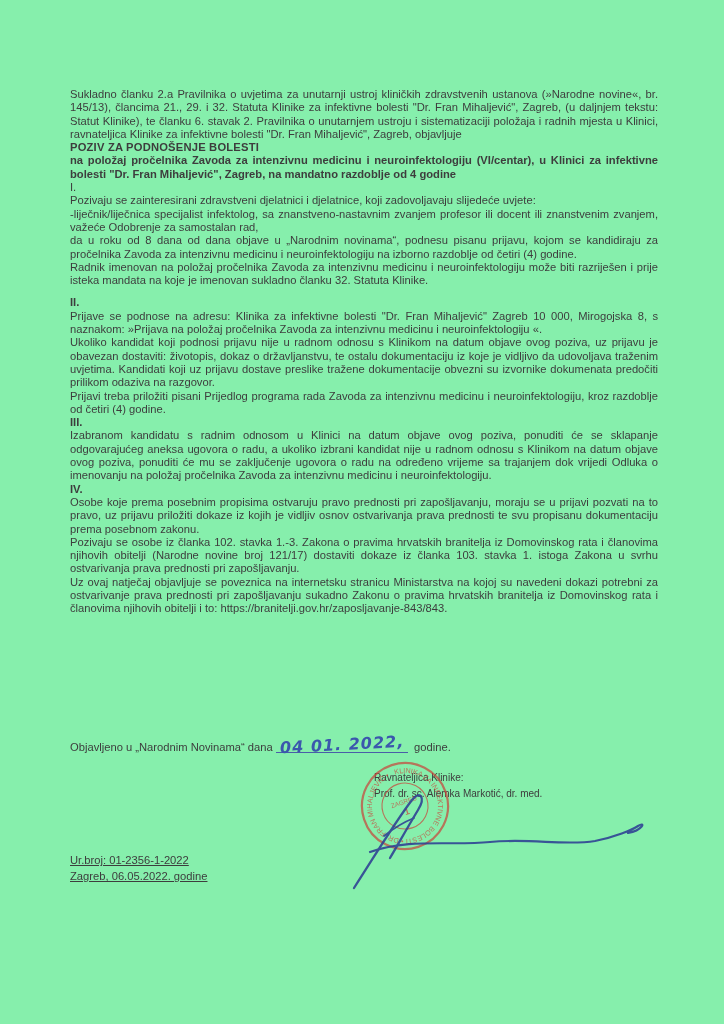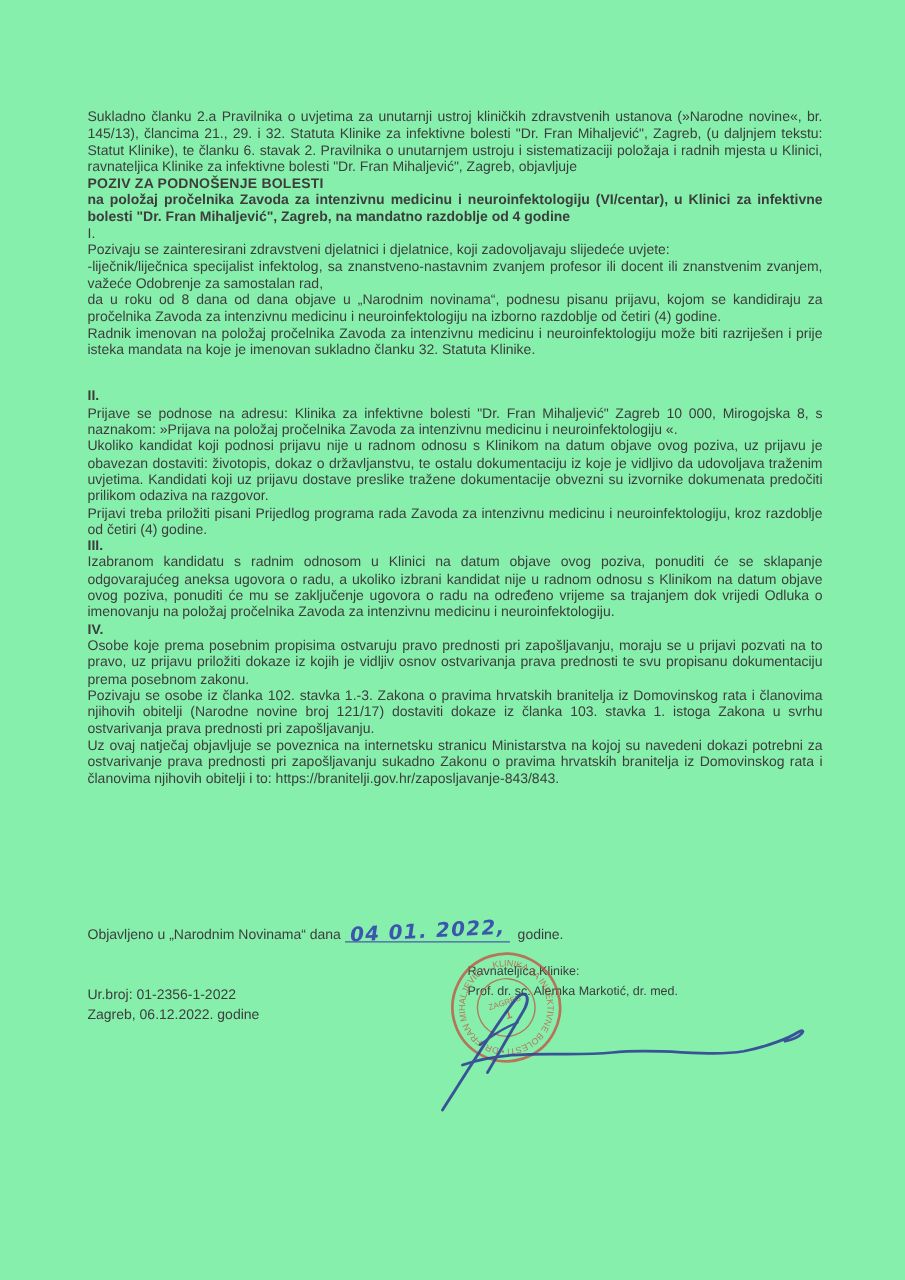"II." .sec-2 { margin-top: 24px -> 9px }
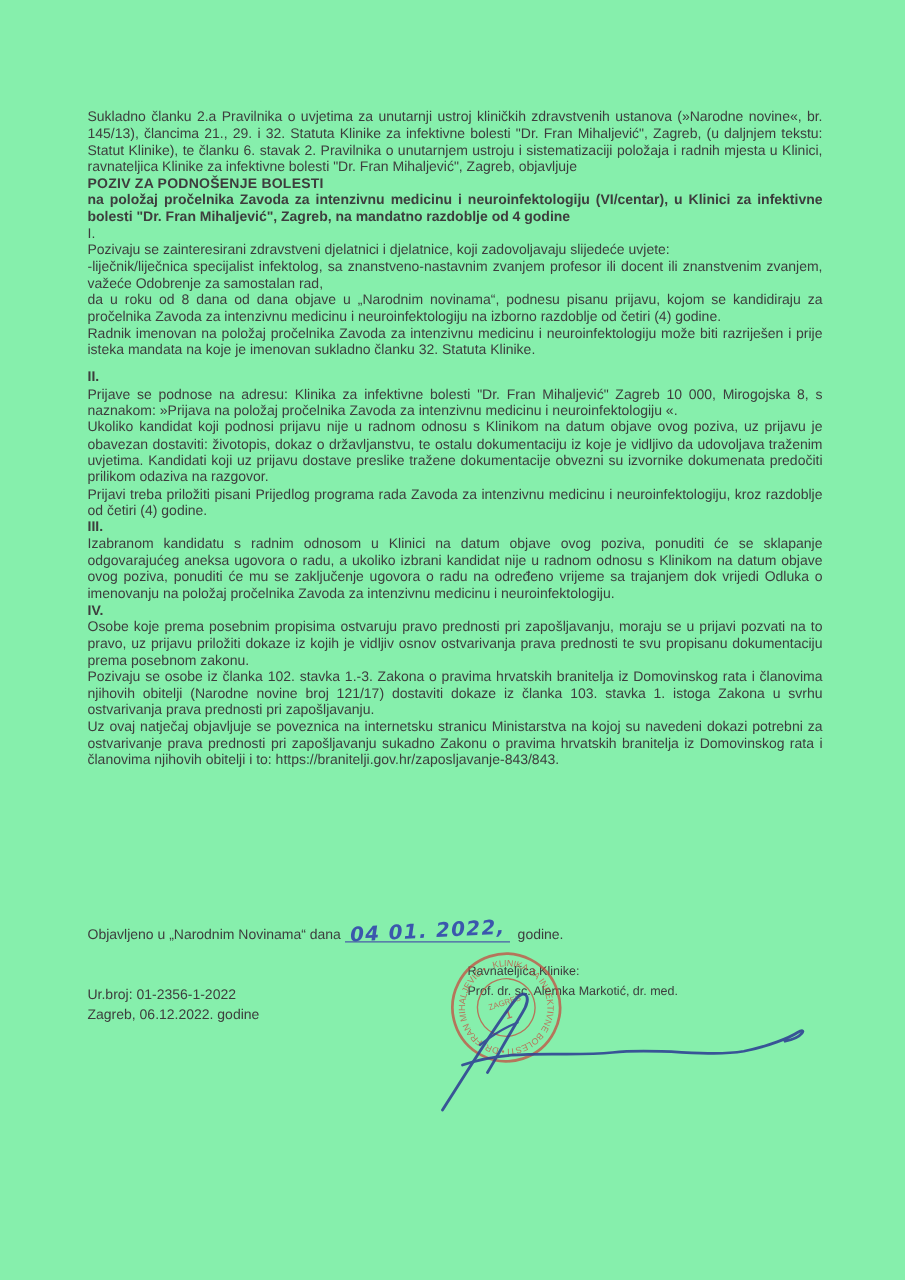"Ur.broj: 01-2356-1-2022" .footer { text-decoration: none -> underline; top: 788px -> 852px }
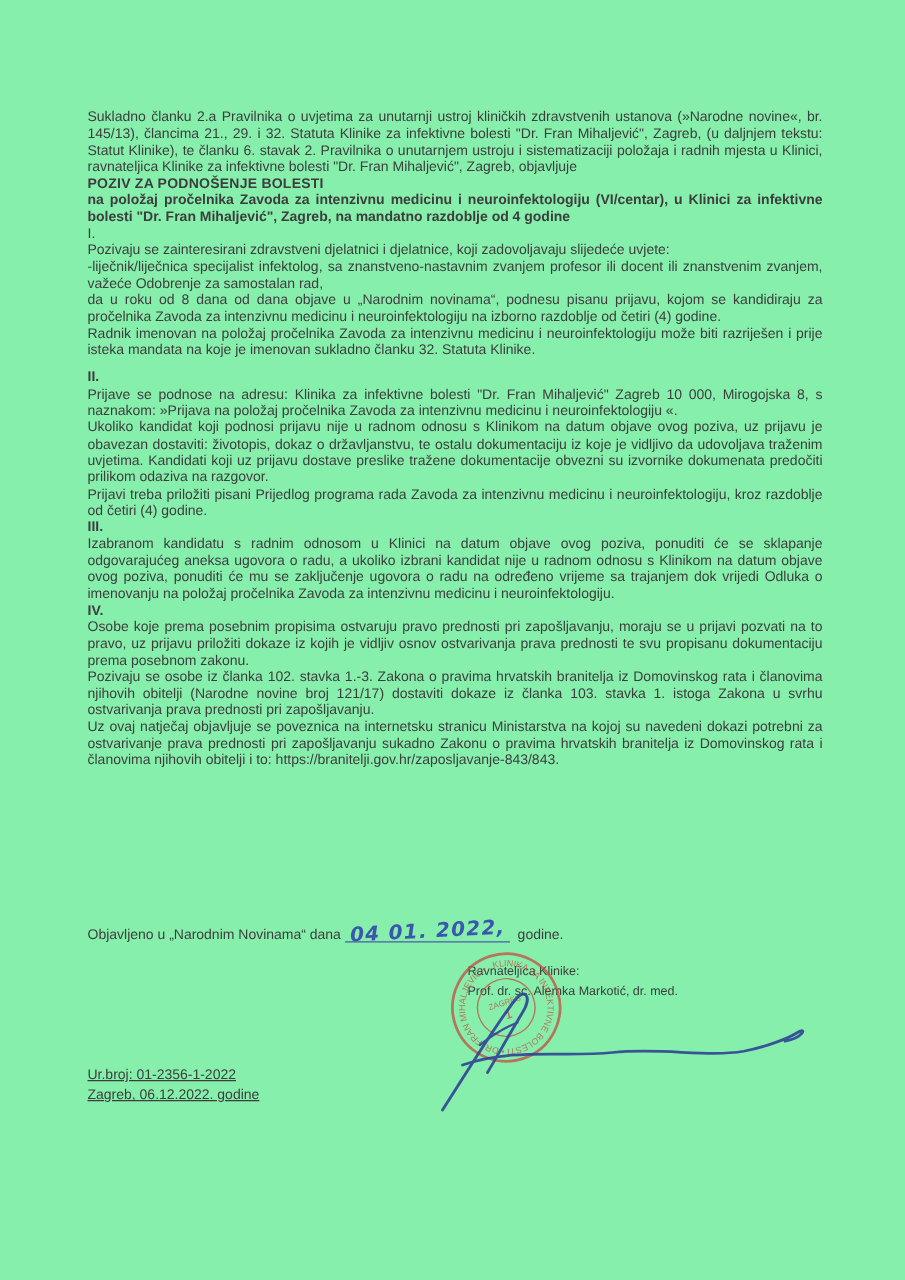"Zagreb, 06.12.2022. godine" div { text: 06.12.2022 -> 06.05.2022 }
